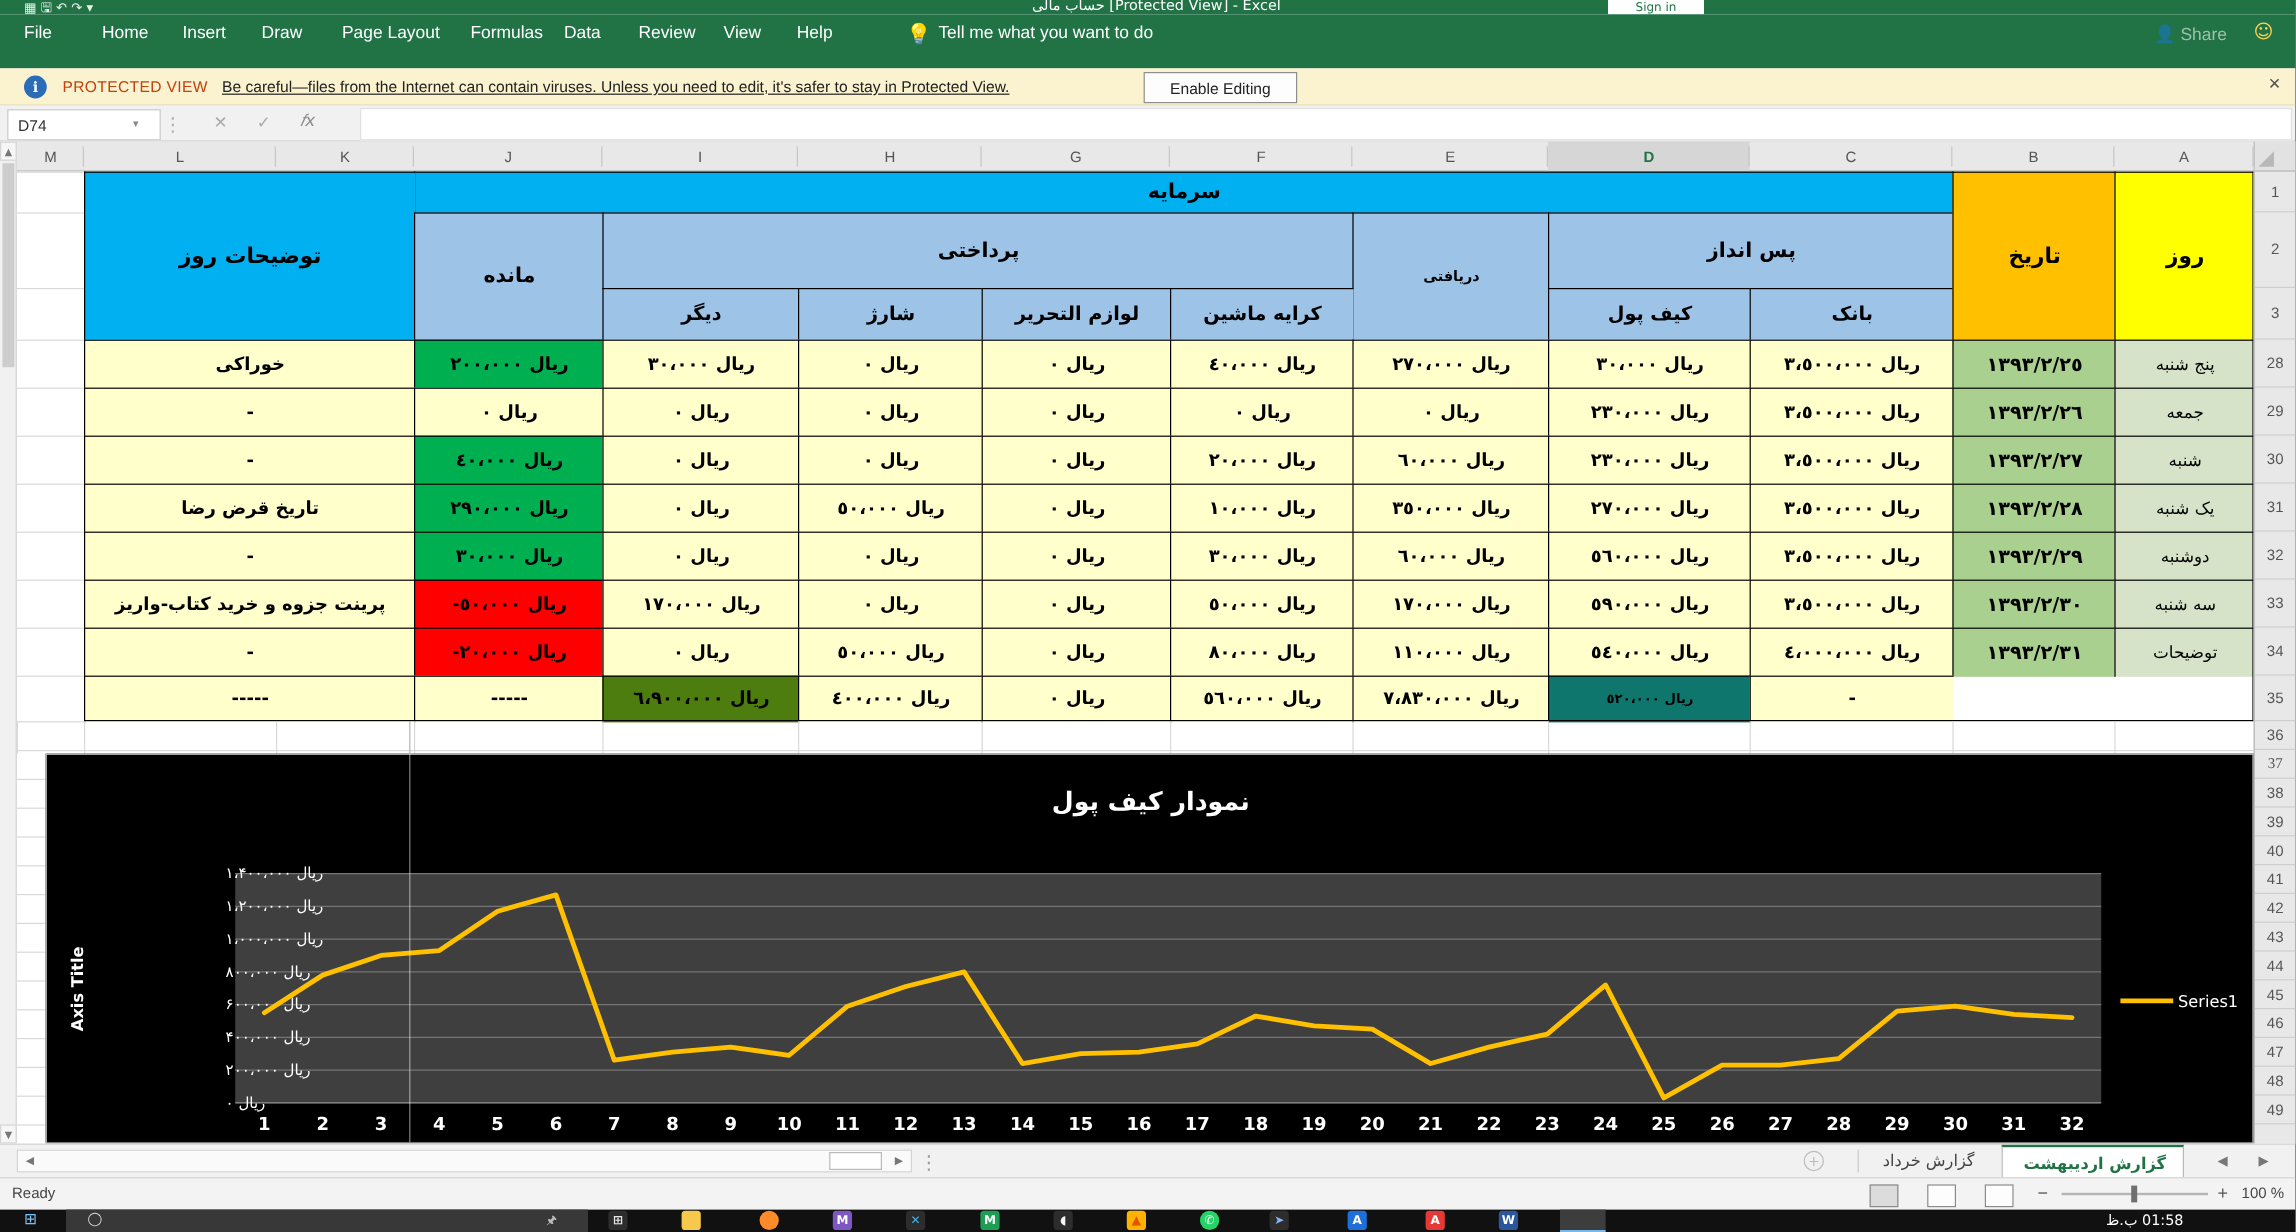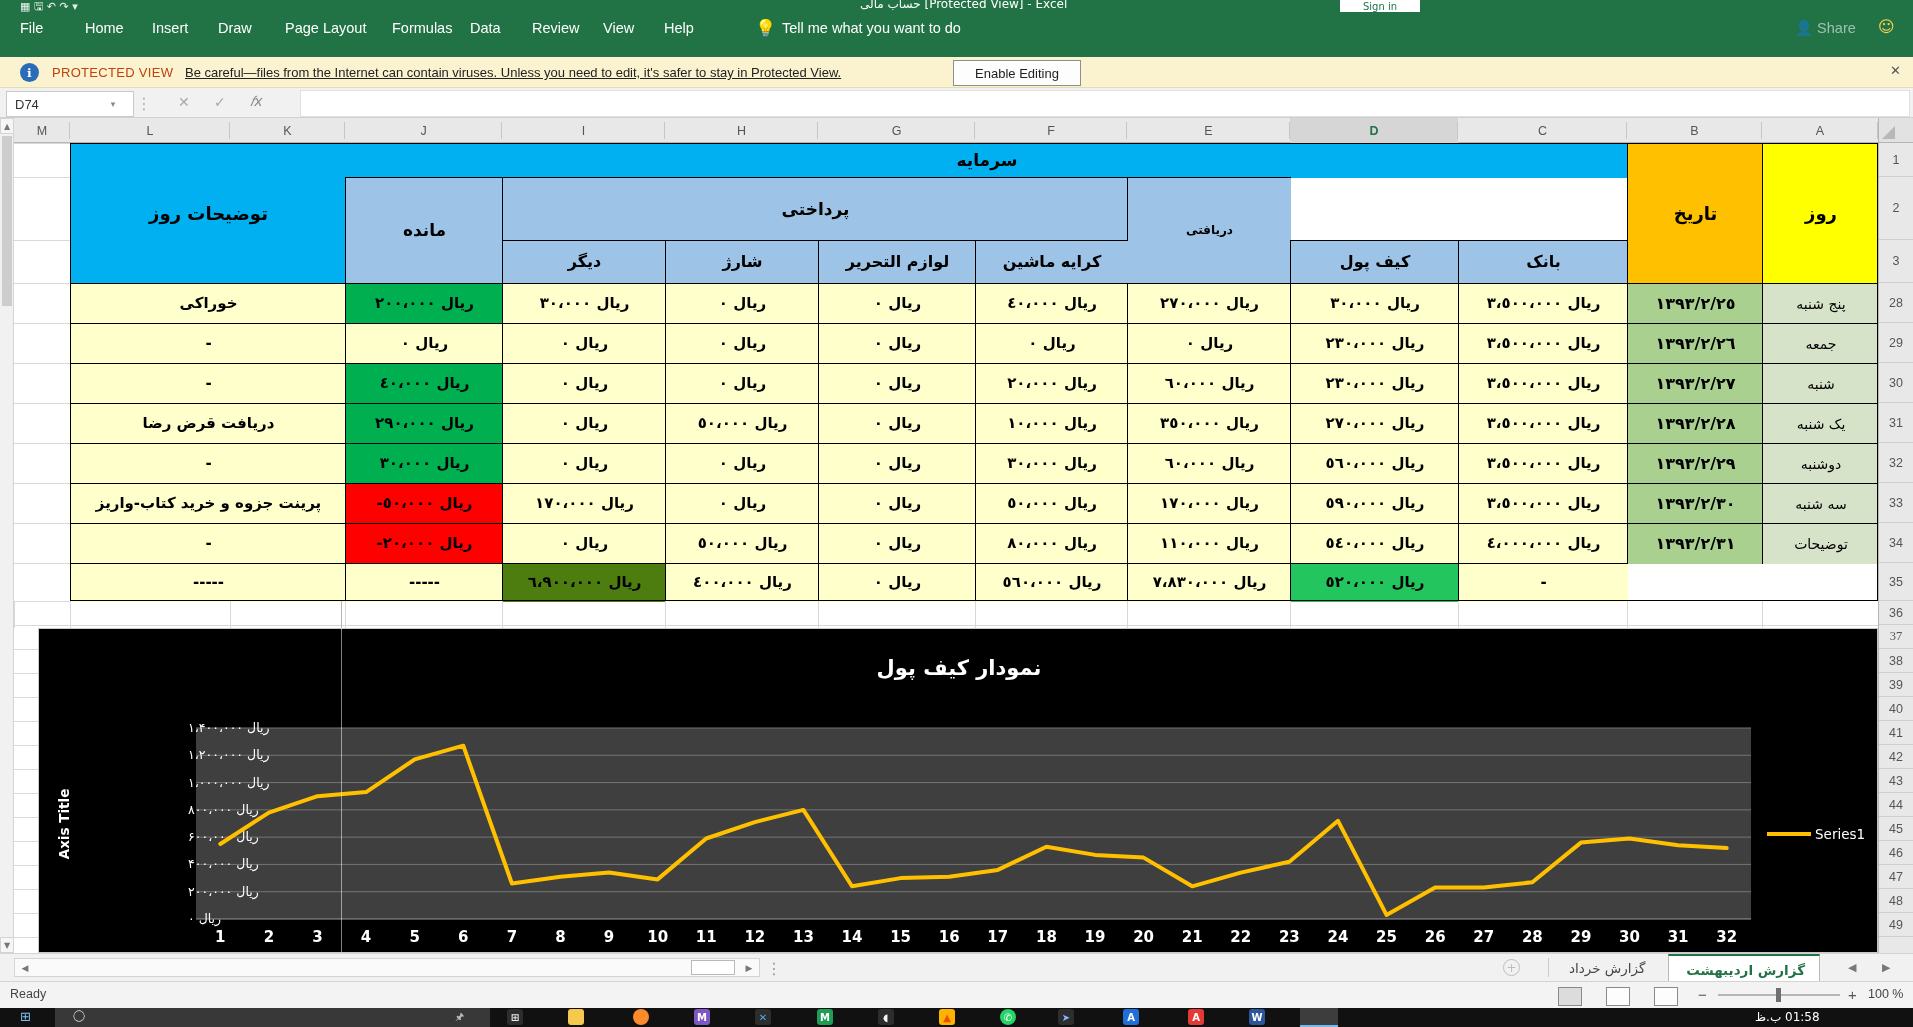"پس انداز" div.cell { html: none -> <div>پس انداز</div> }
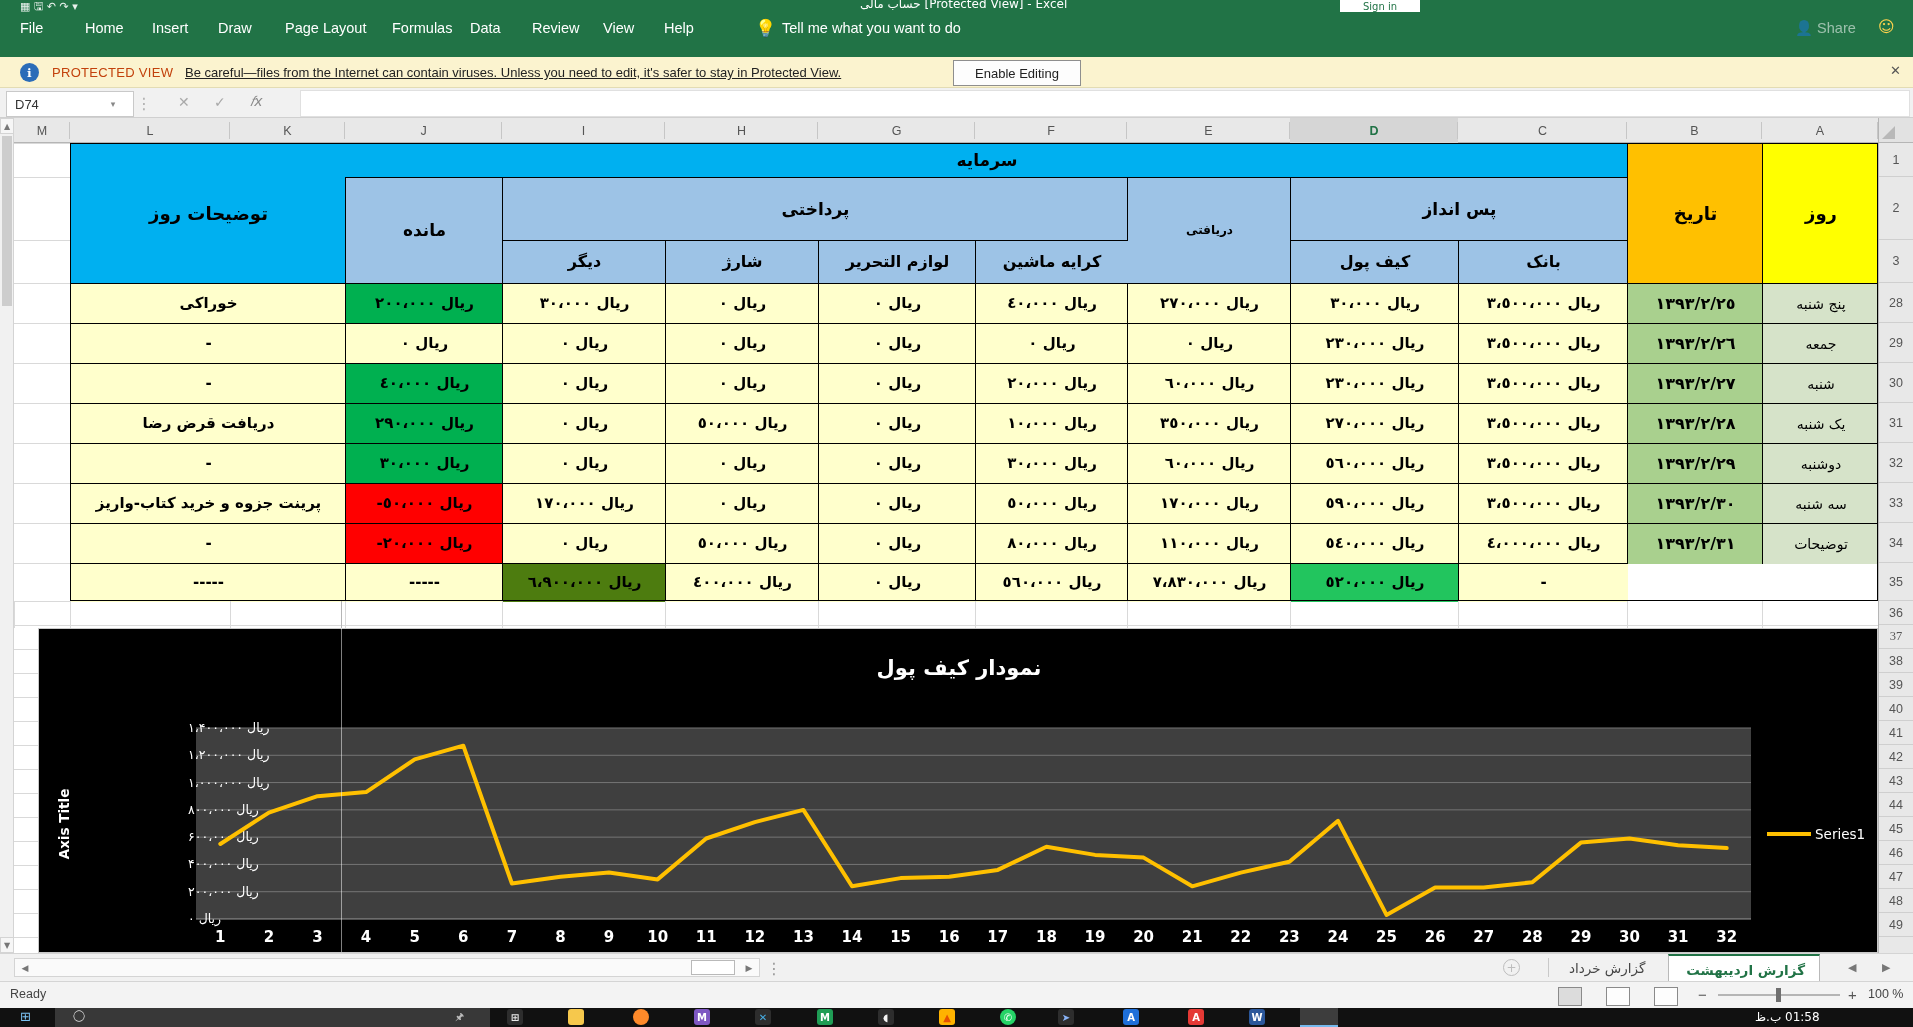"دریافت قرض رضا" div.cell { text: دریافت -> تاریخ }
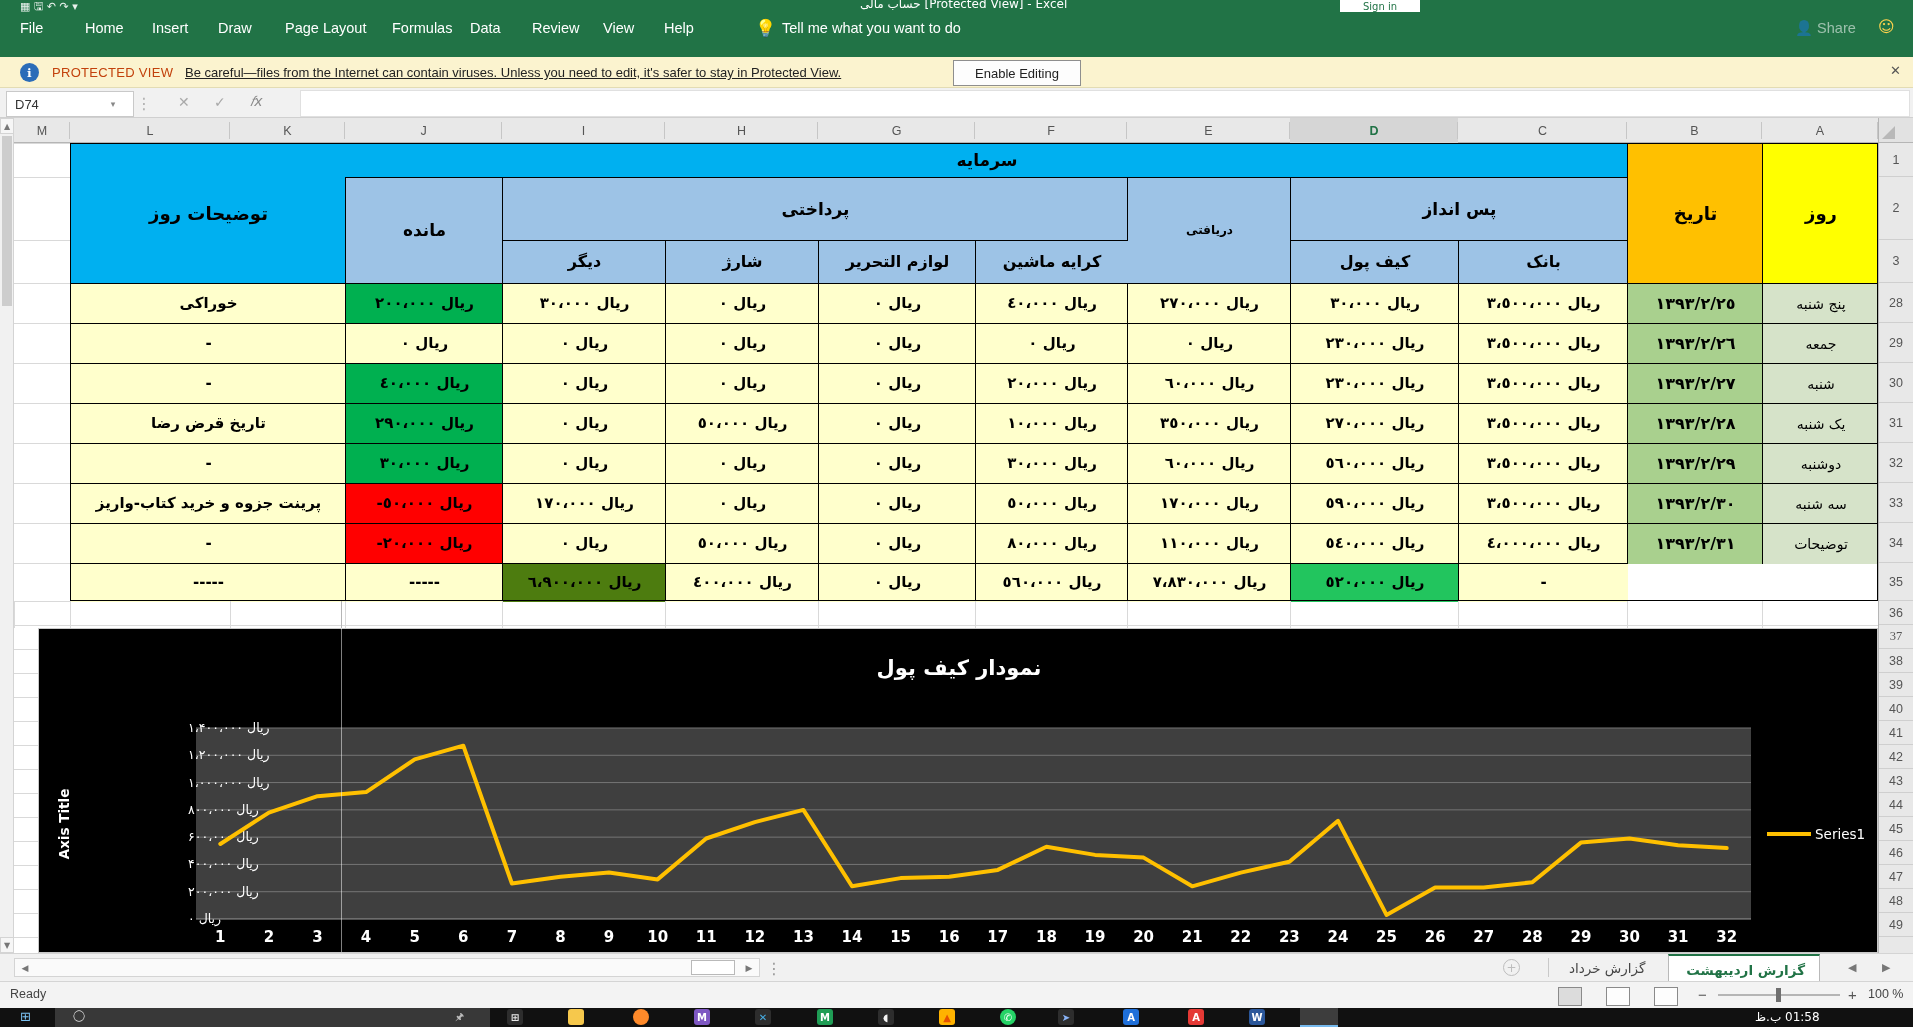"ریال ٥٢٠،٠٠٠" div.cell { background: #22c55e -> #0f766e; font-size: 15px -> 11px }
